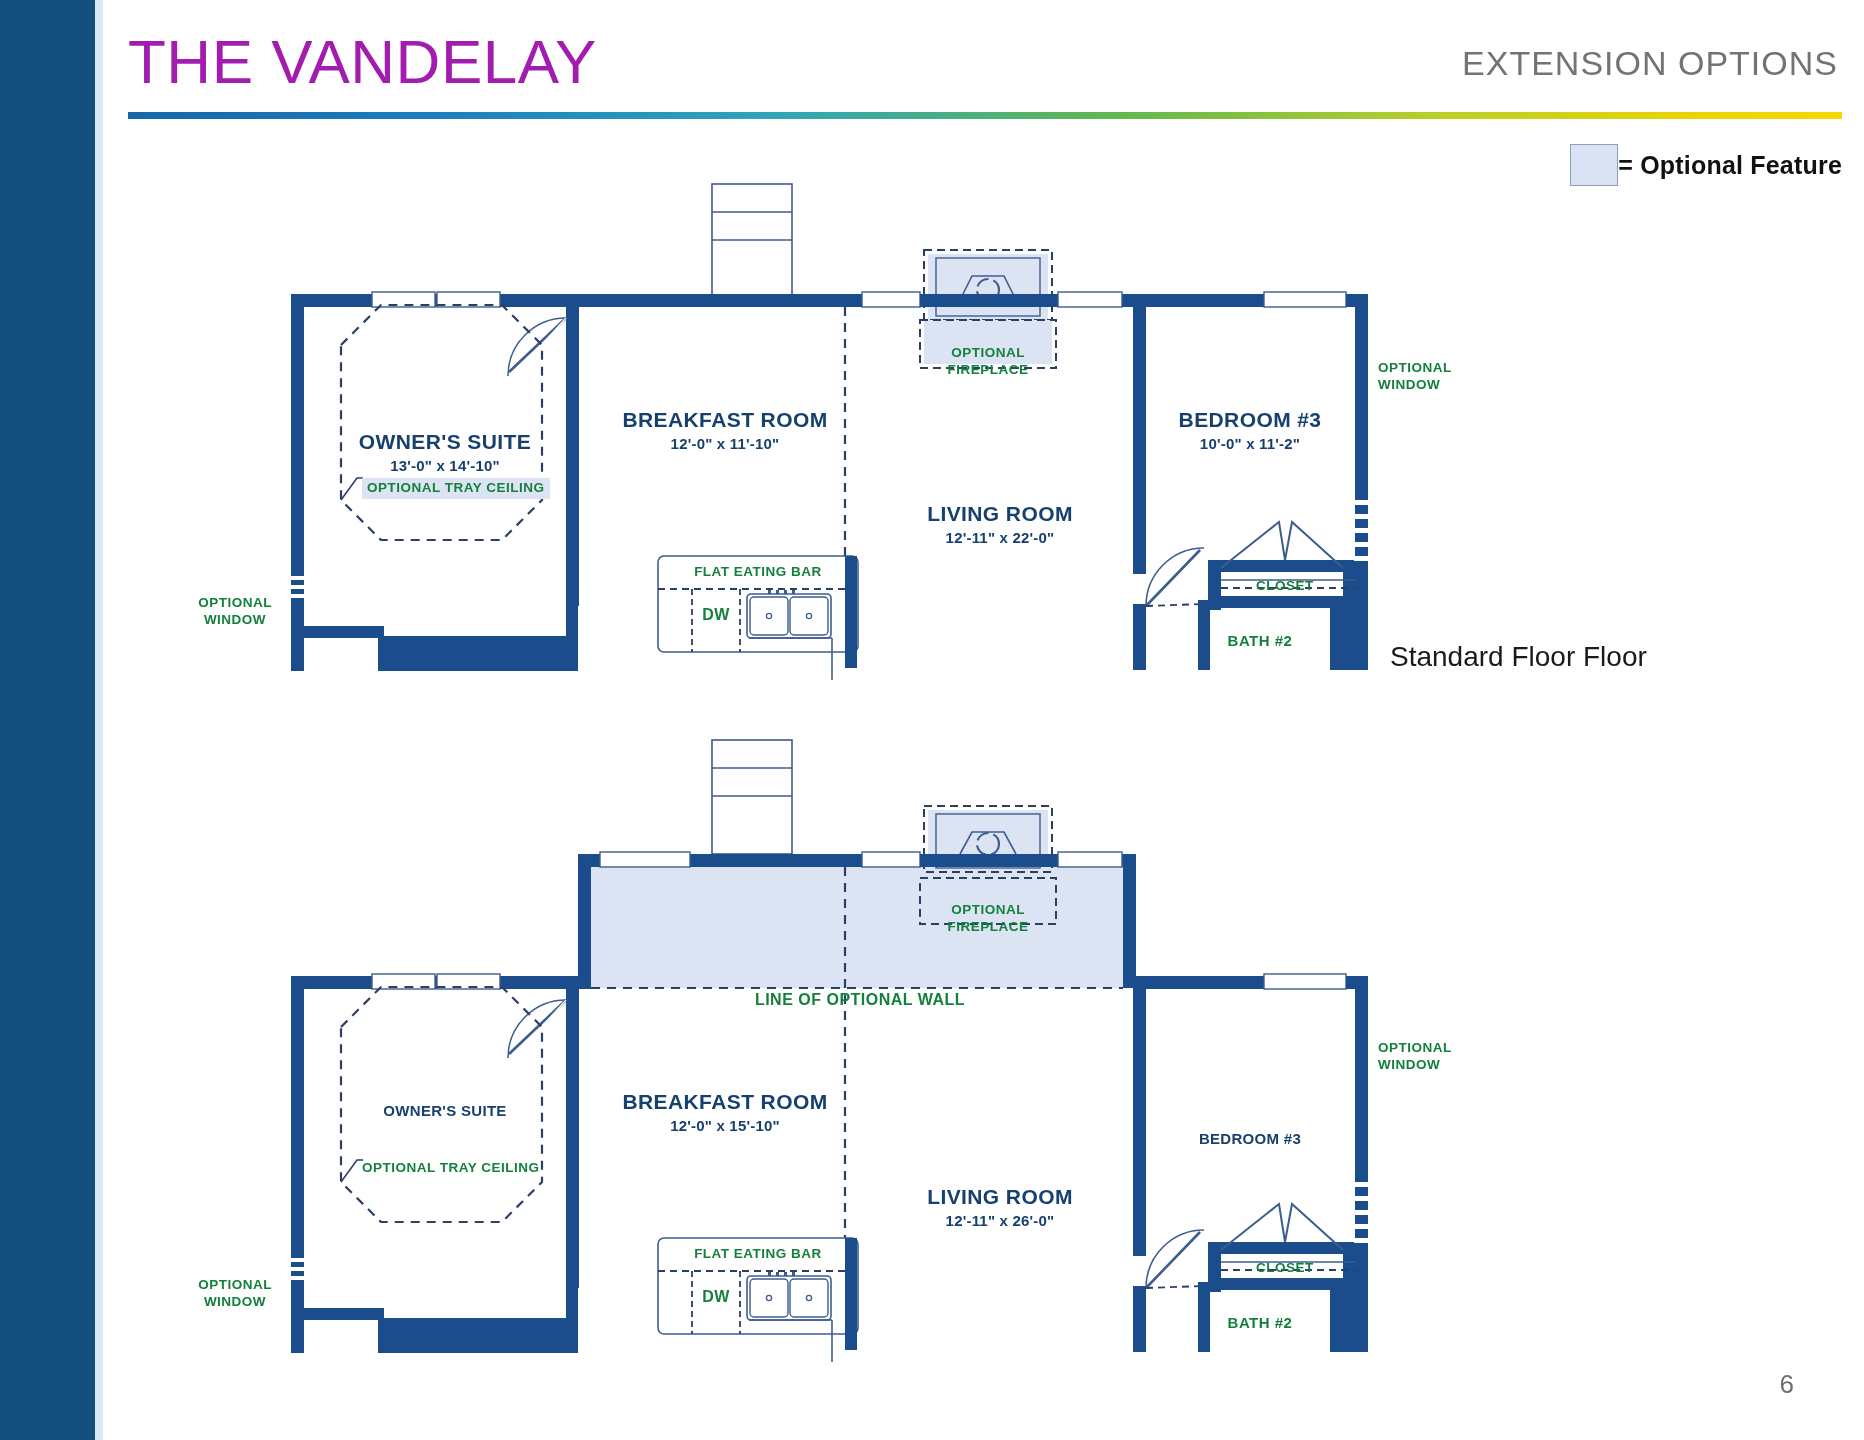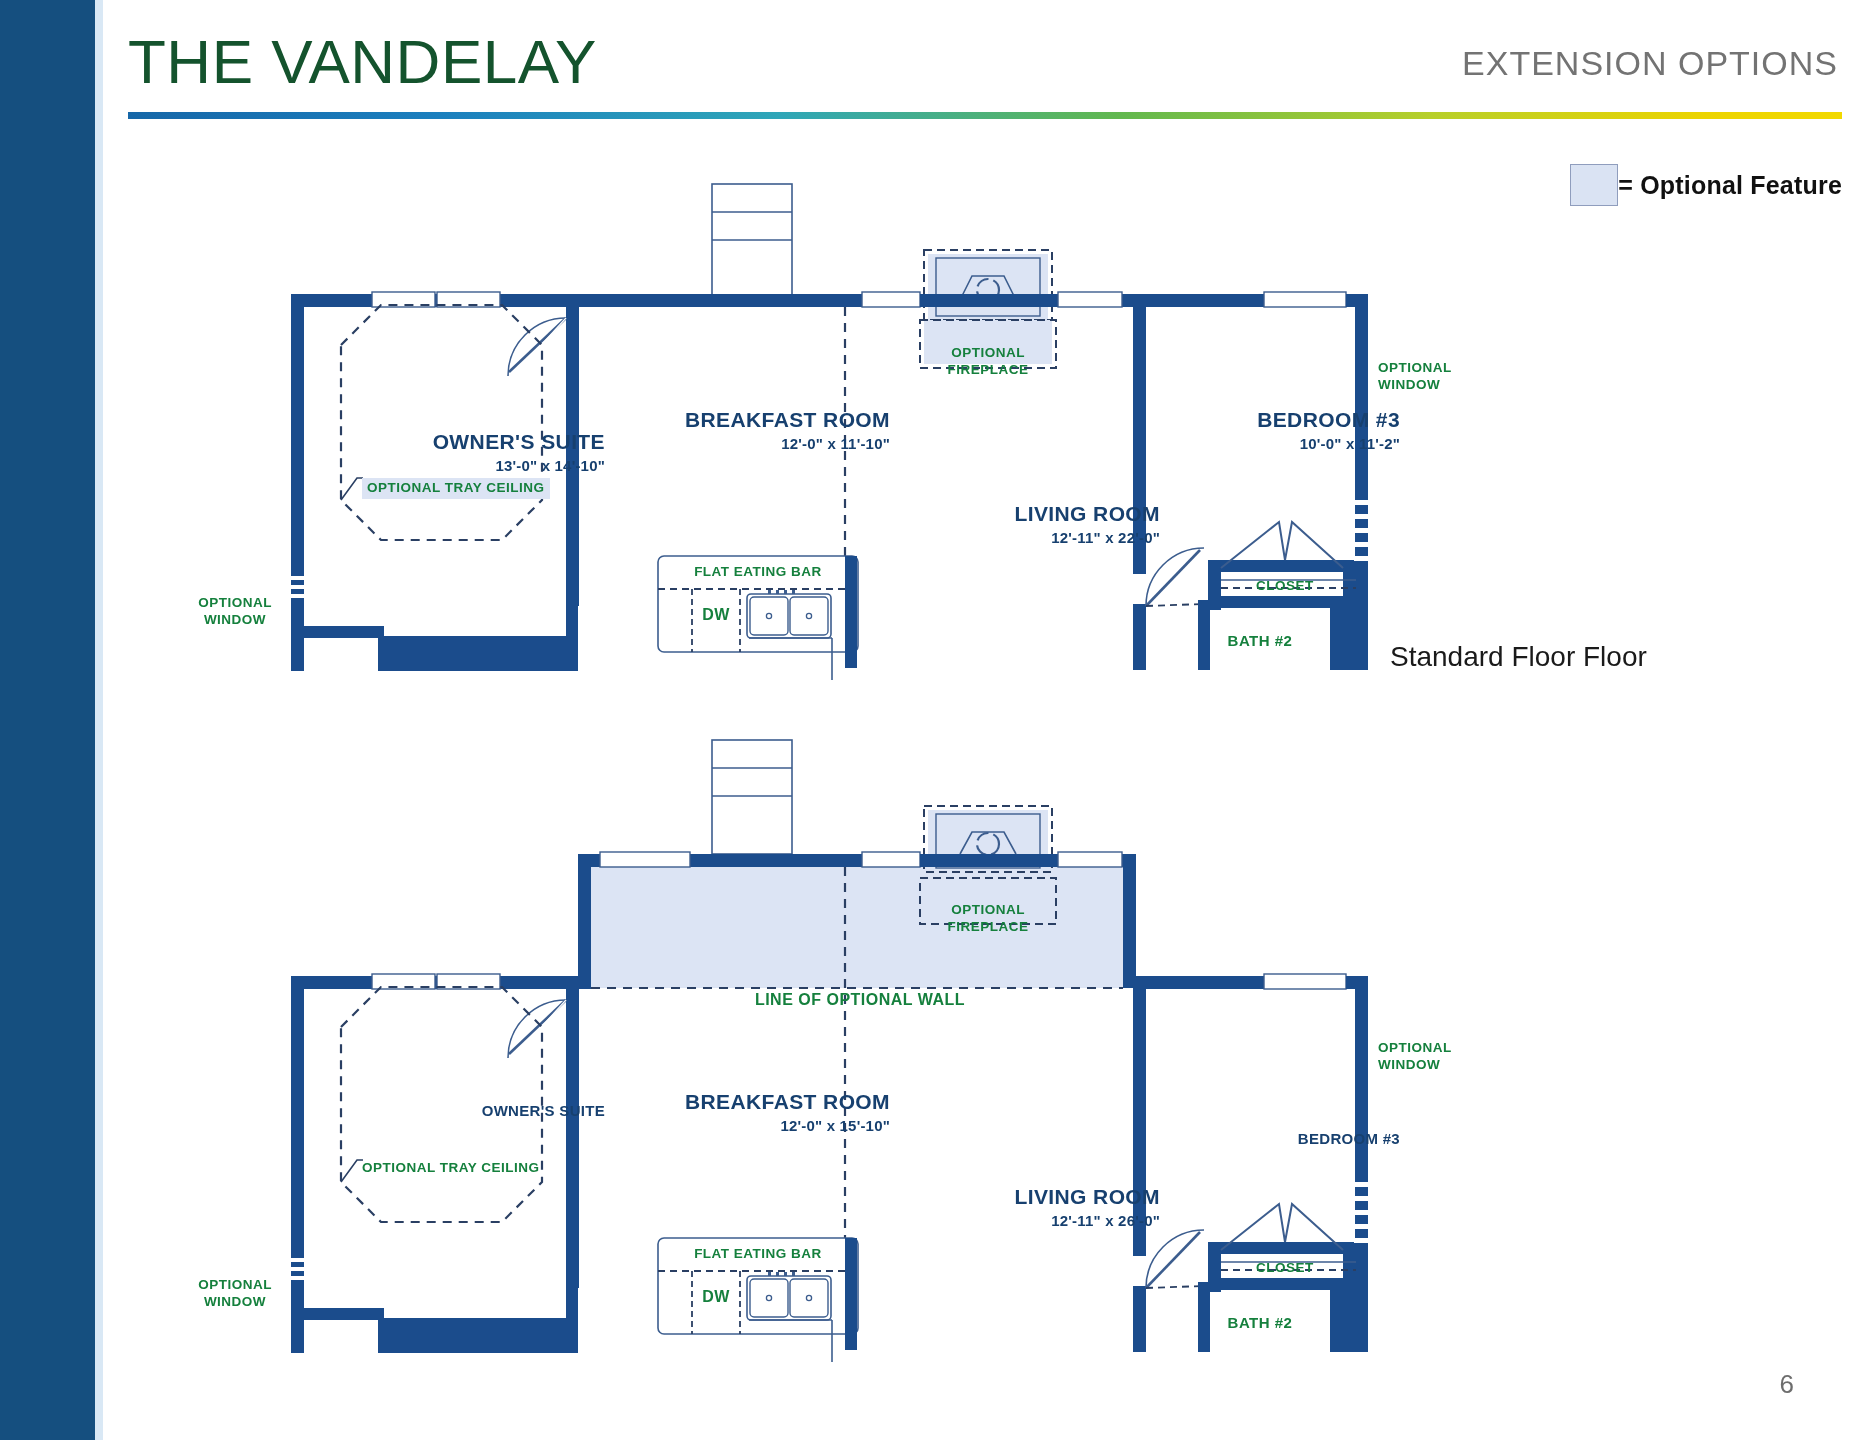"THE VANDELAY" #page-title { color: #14532d -> #a21caf }
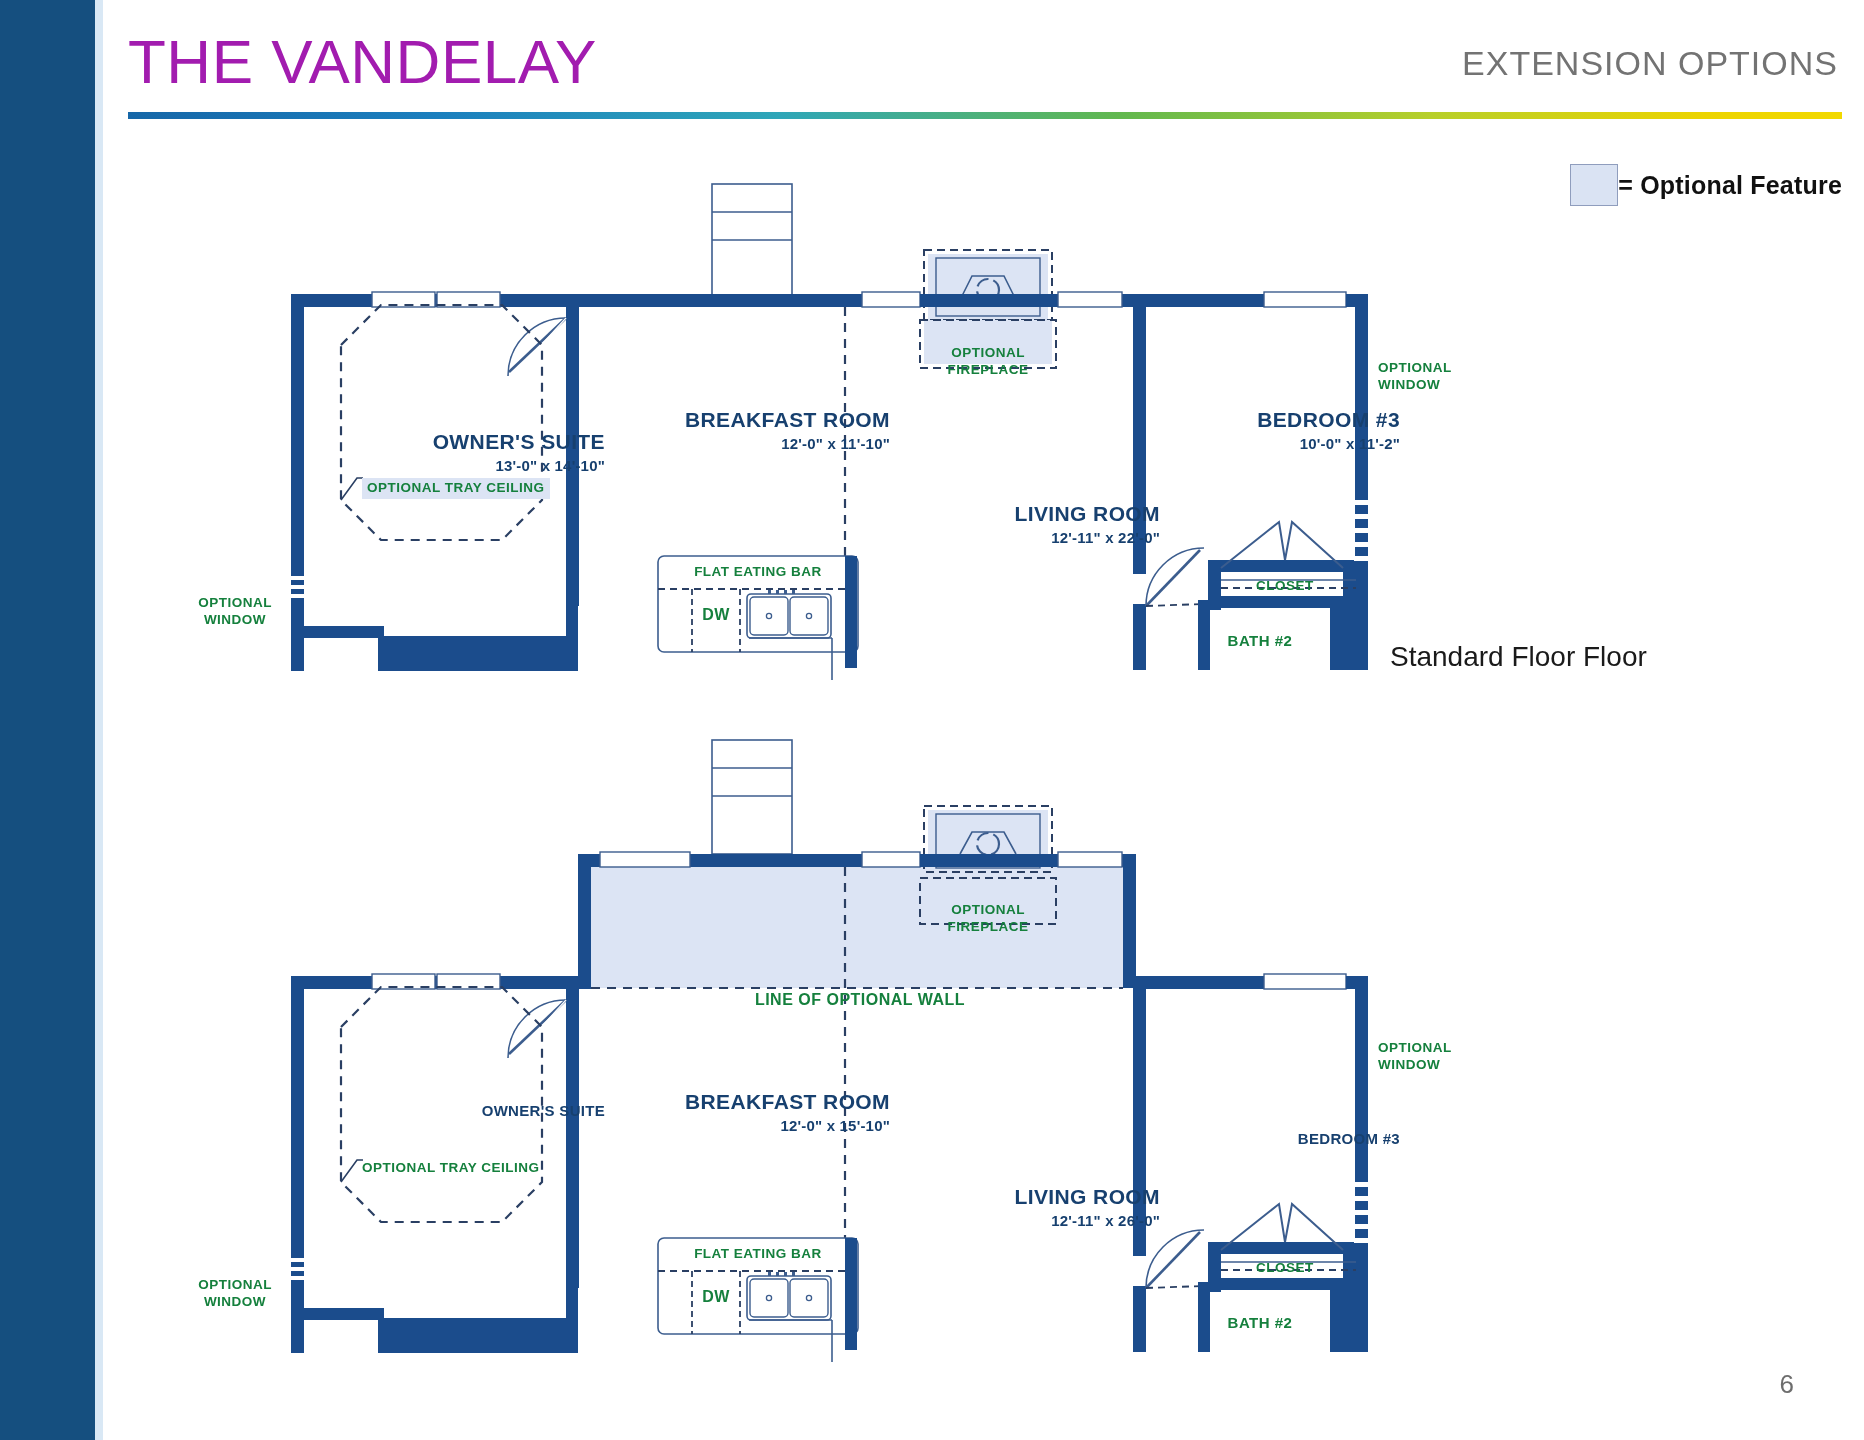"= Optional Feature" #legend { margin-top: 20px -> none }
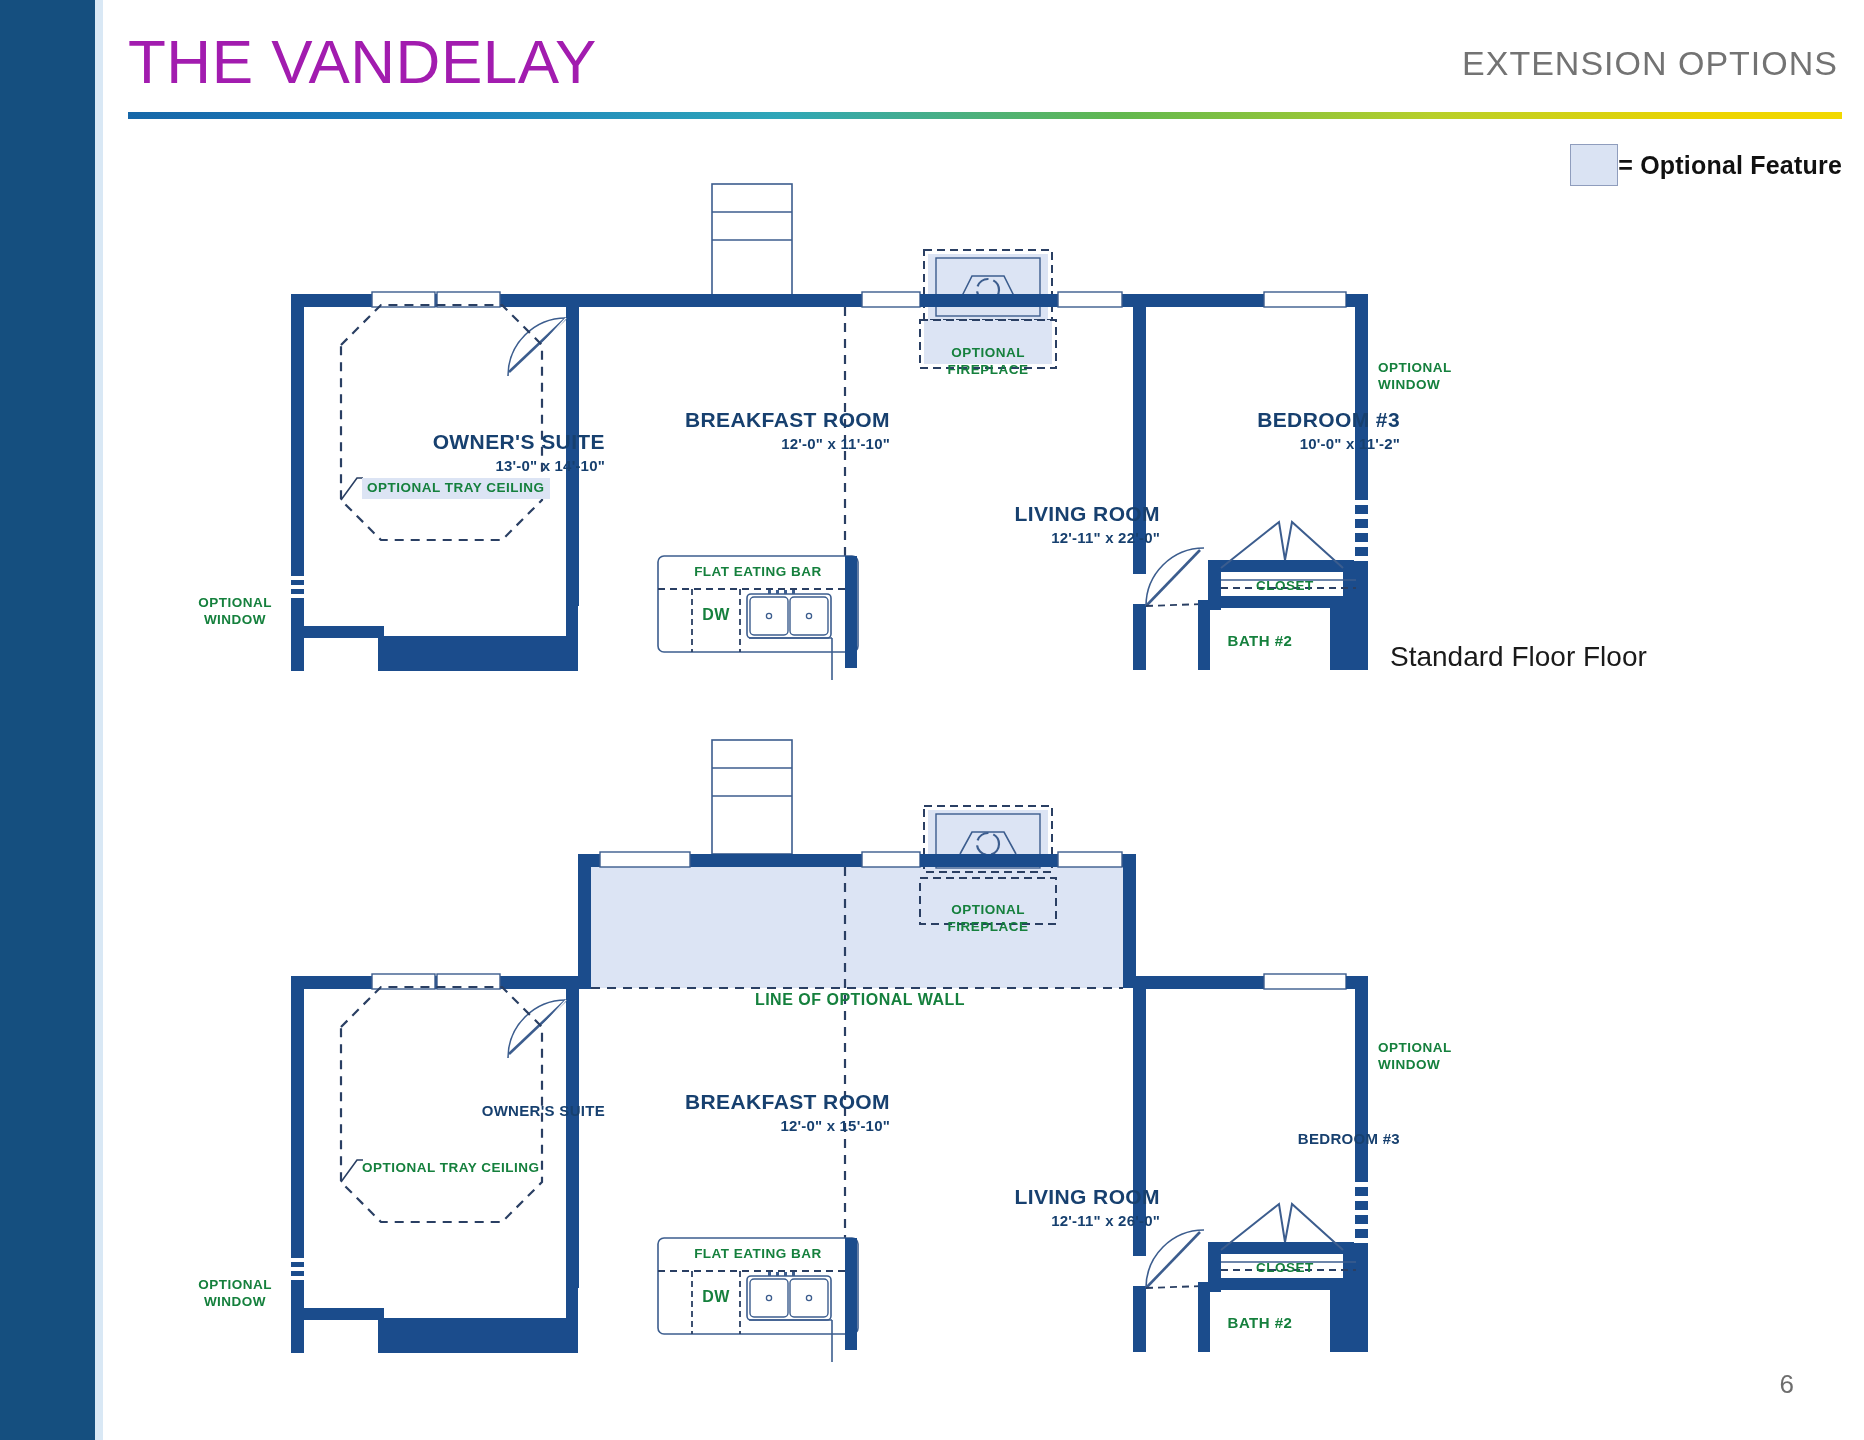"BREAKFAST ROOM" .rm { text-align: right -> center }
